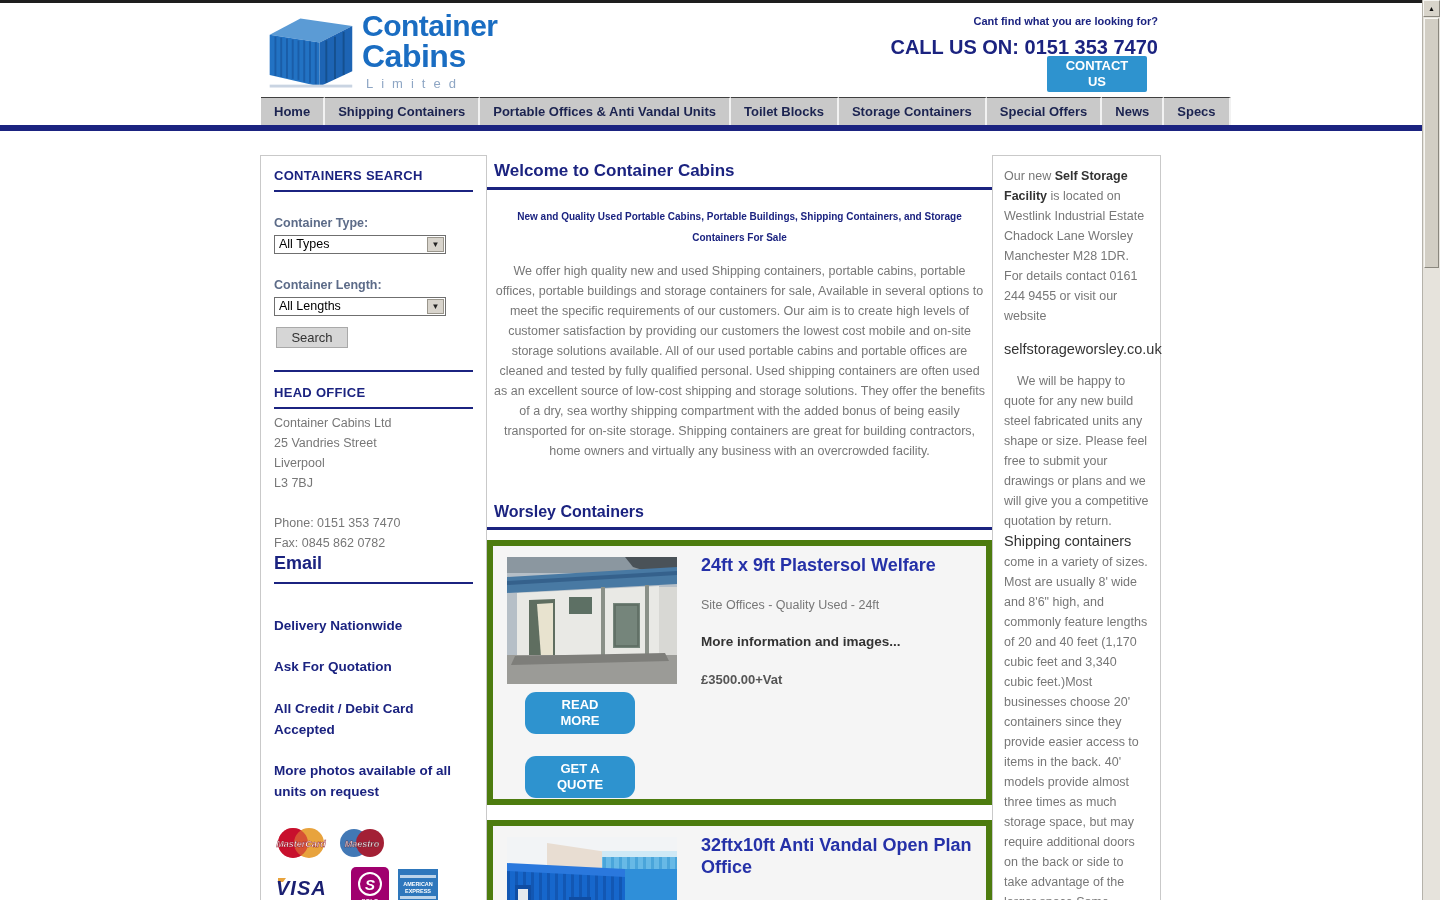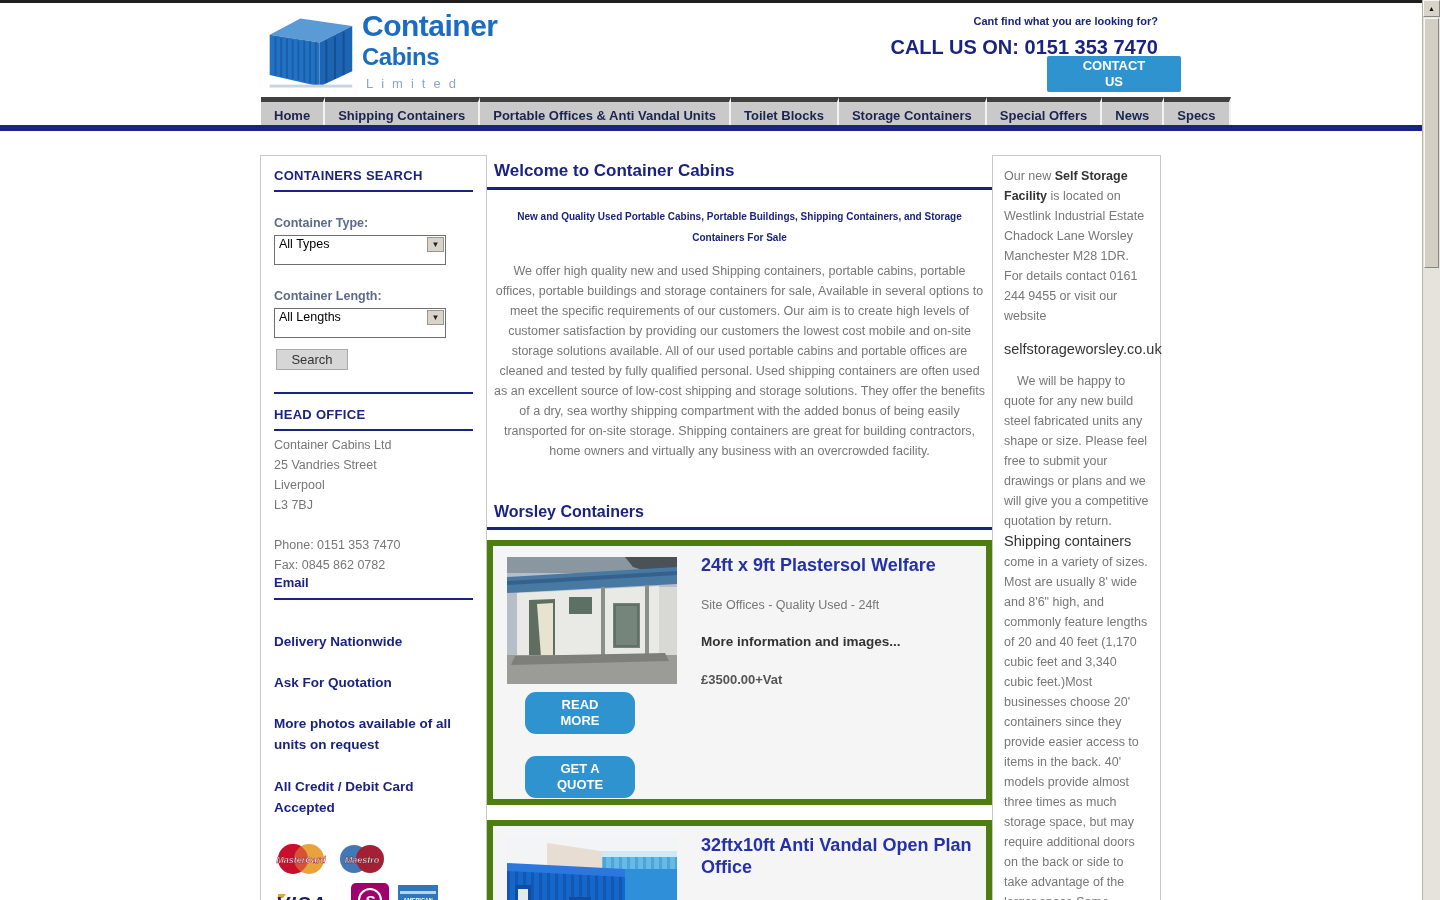"Cabins" .logo-w2 { font-size: 24px -> 32px }
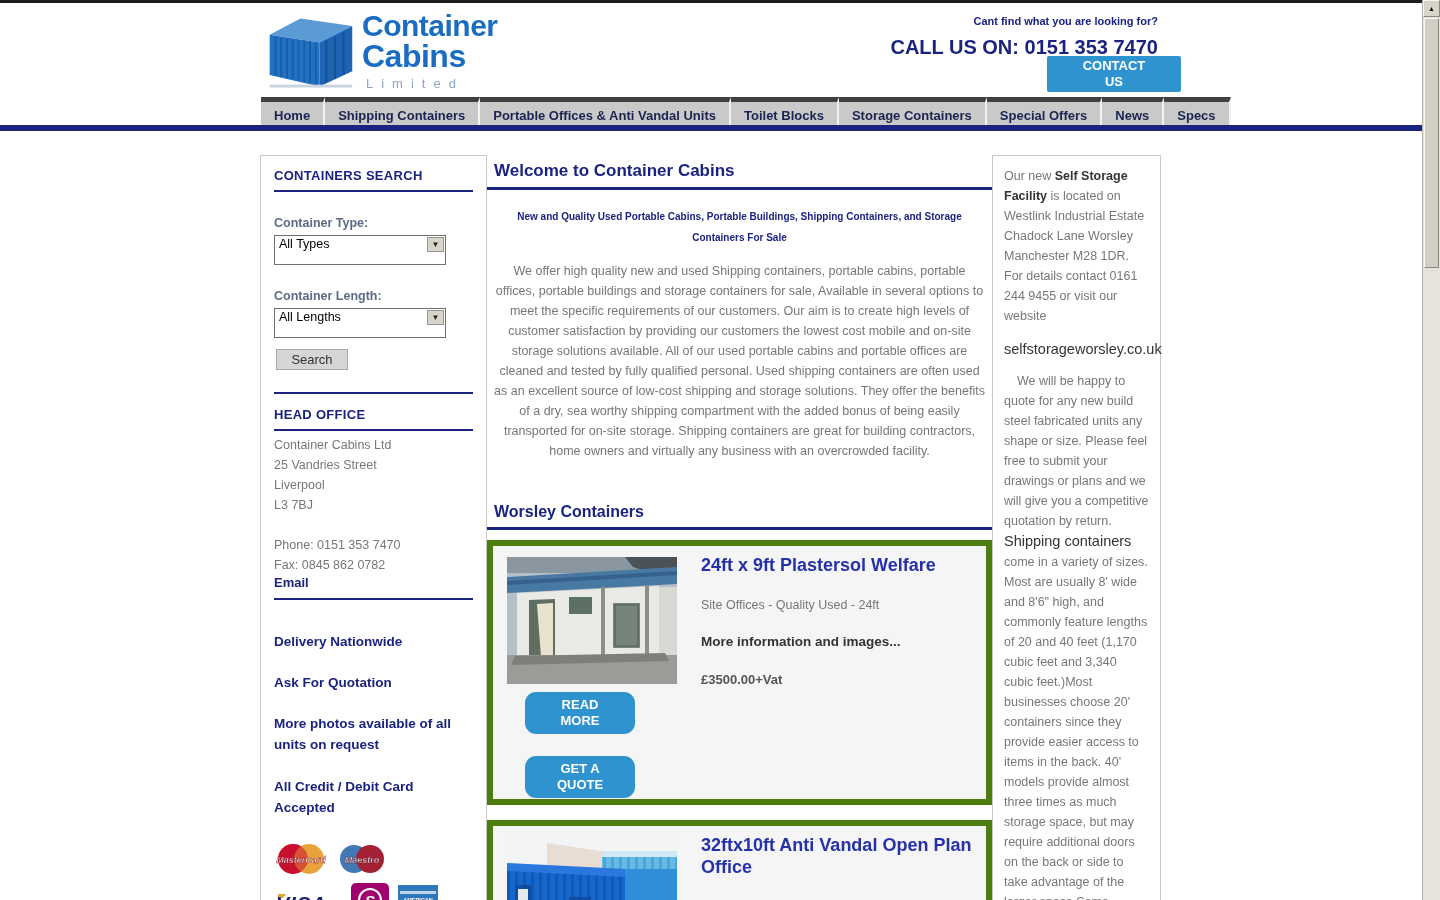"CONTACT US" .contact-btn { width: 134px -> 100px }
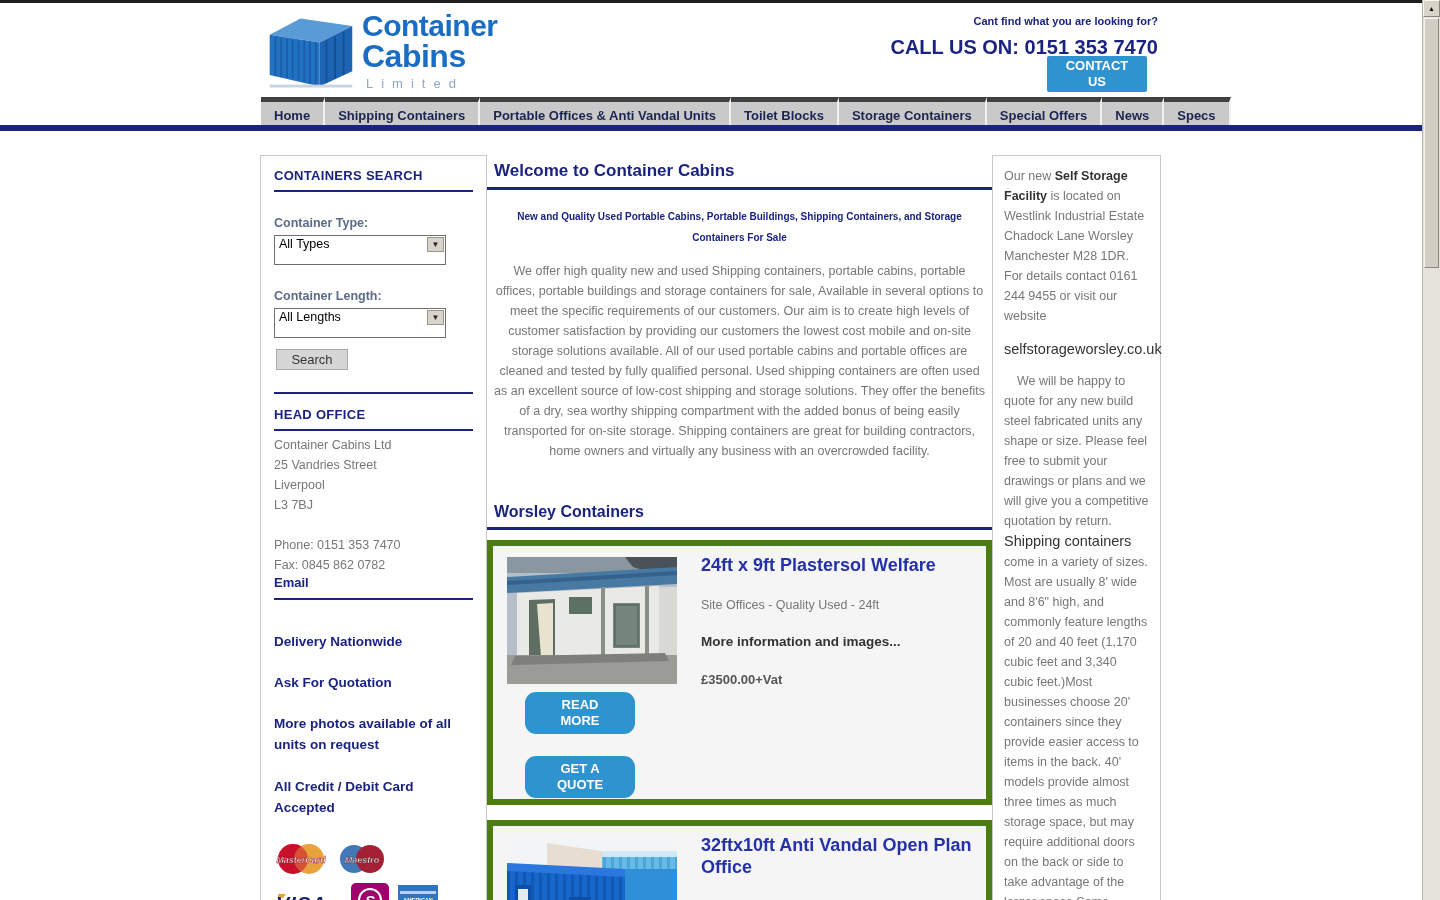"Home" .nav-item { border-top: 5px solid #404040 -> 1px solid #404040 }
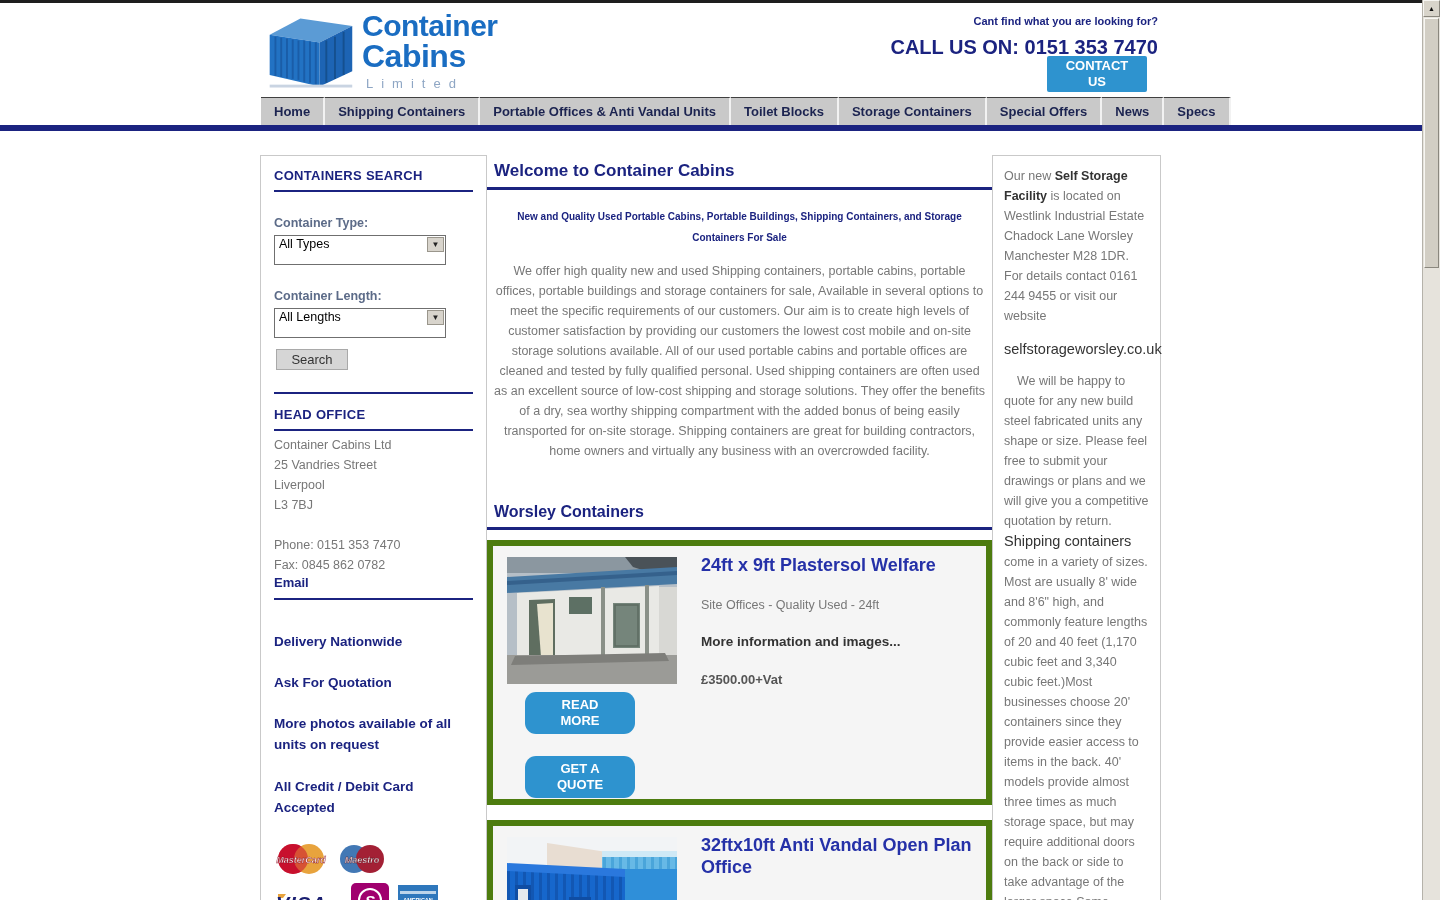"All Types" .sel { height: 30px -> 19px }
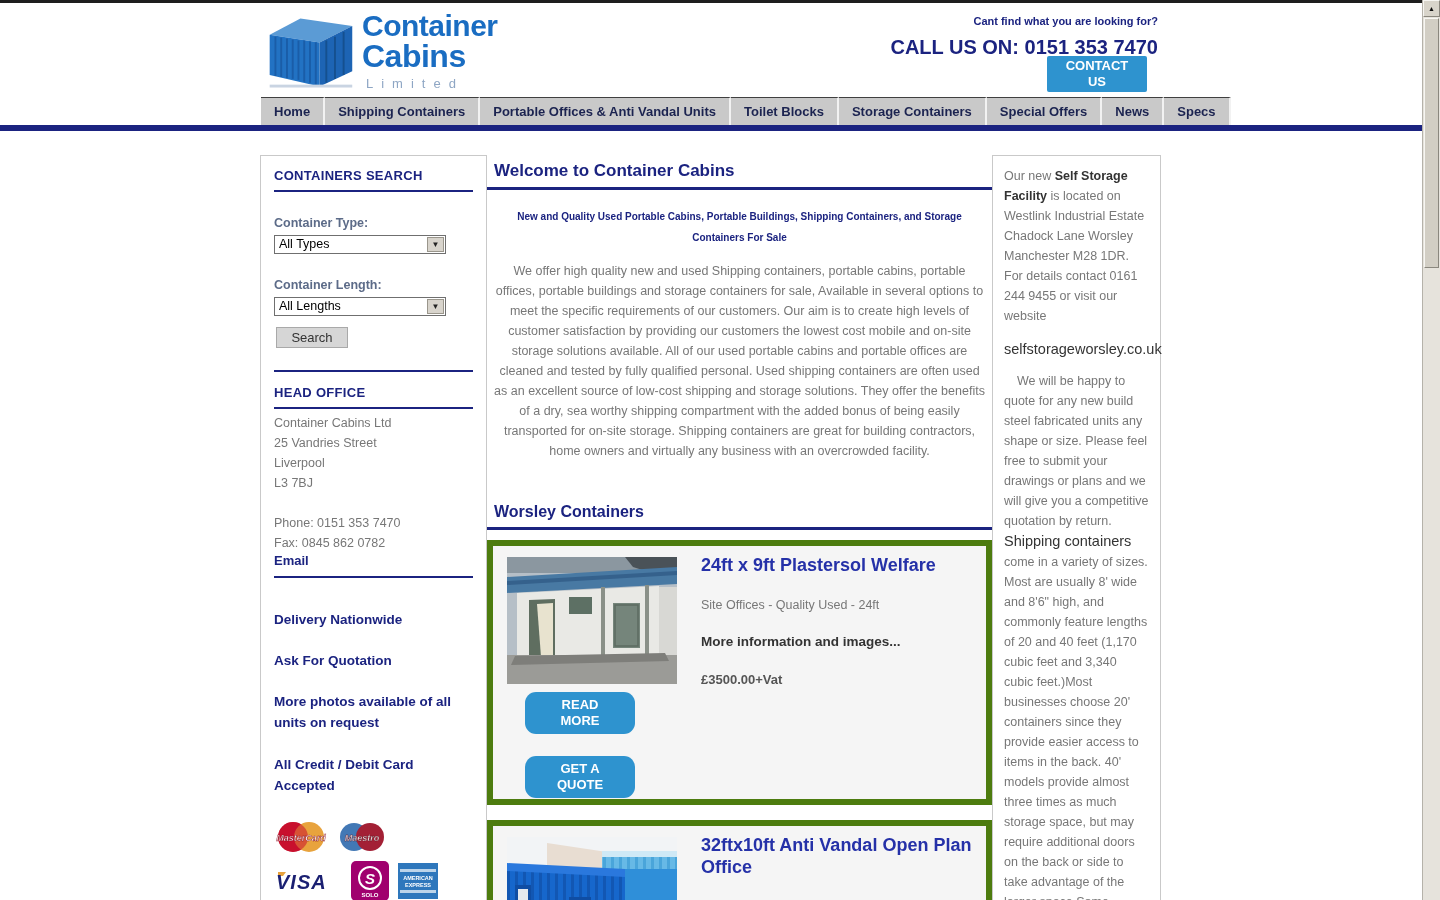"Email" .email-link { font-size: 13px -> 18px }
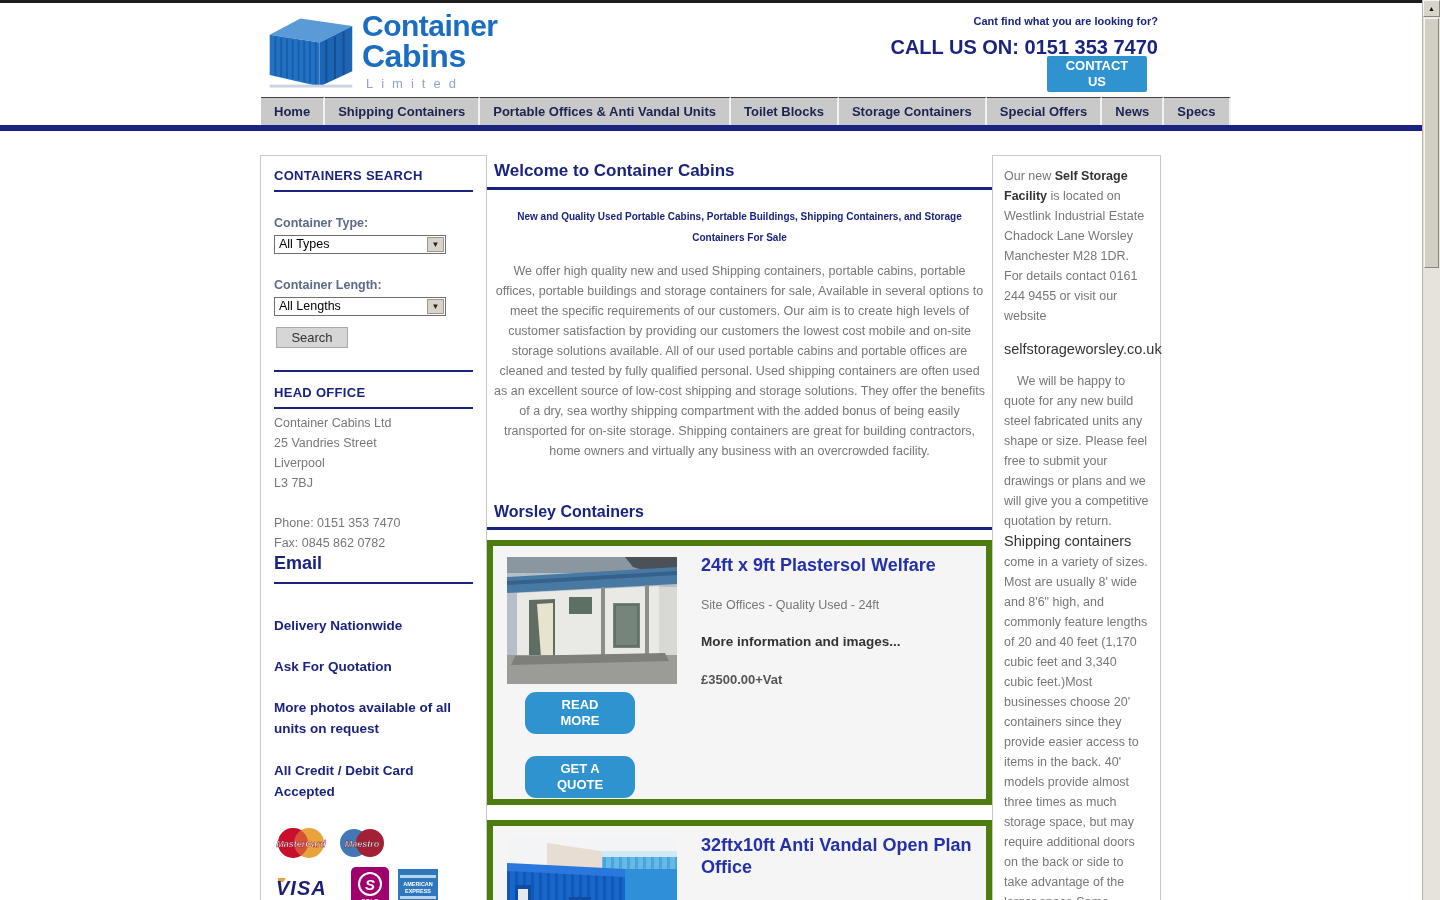"More photos available of all" div.side-link { order: before "All Credit / Debit Card" -> after "All Credit / Debit Card" }
